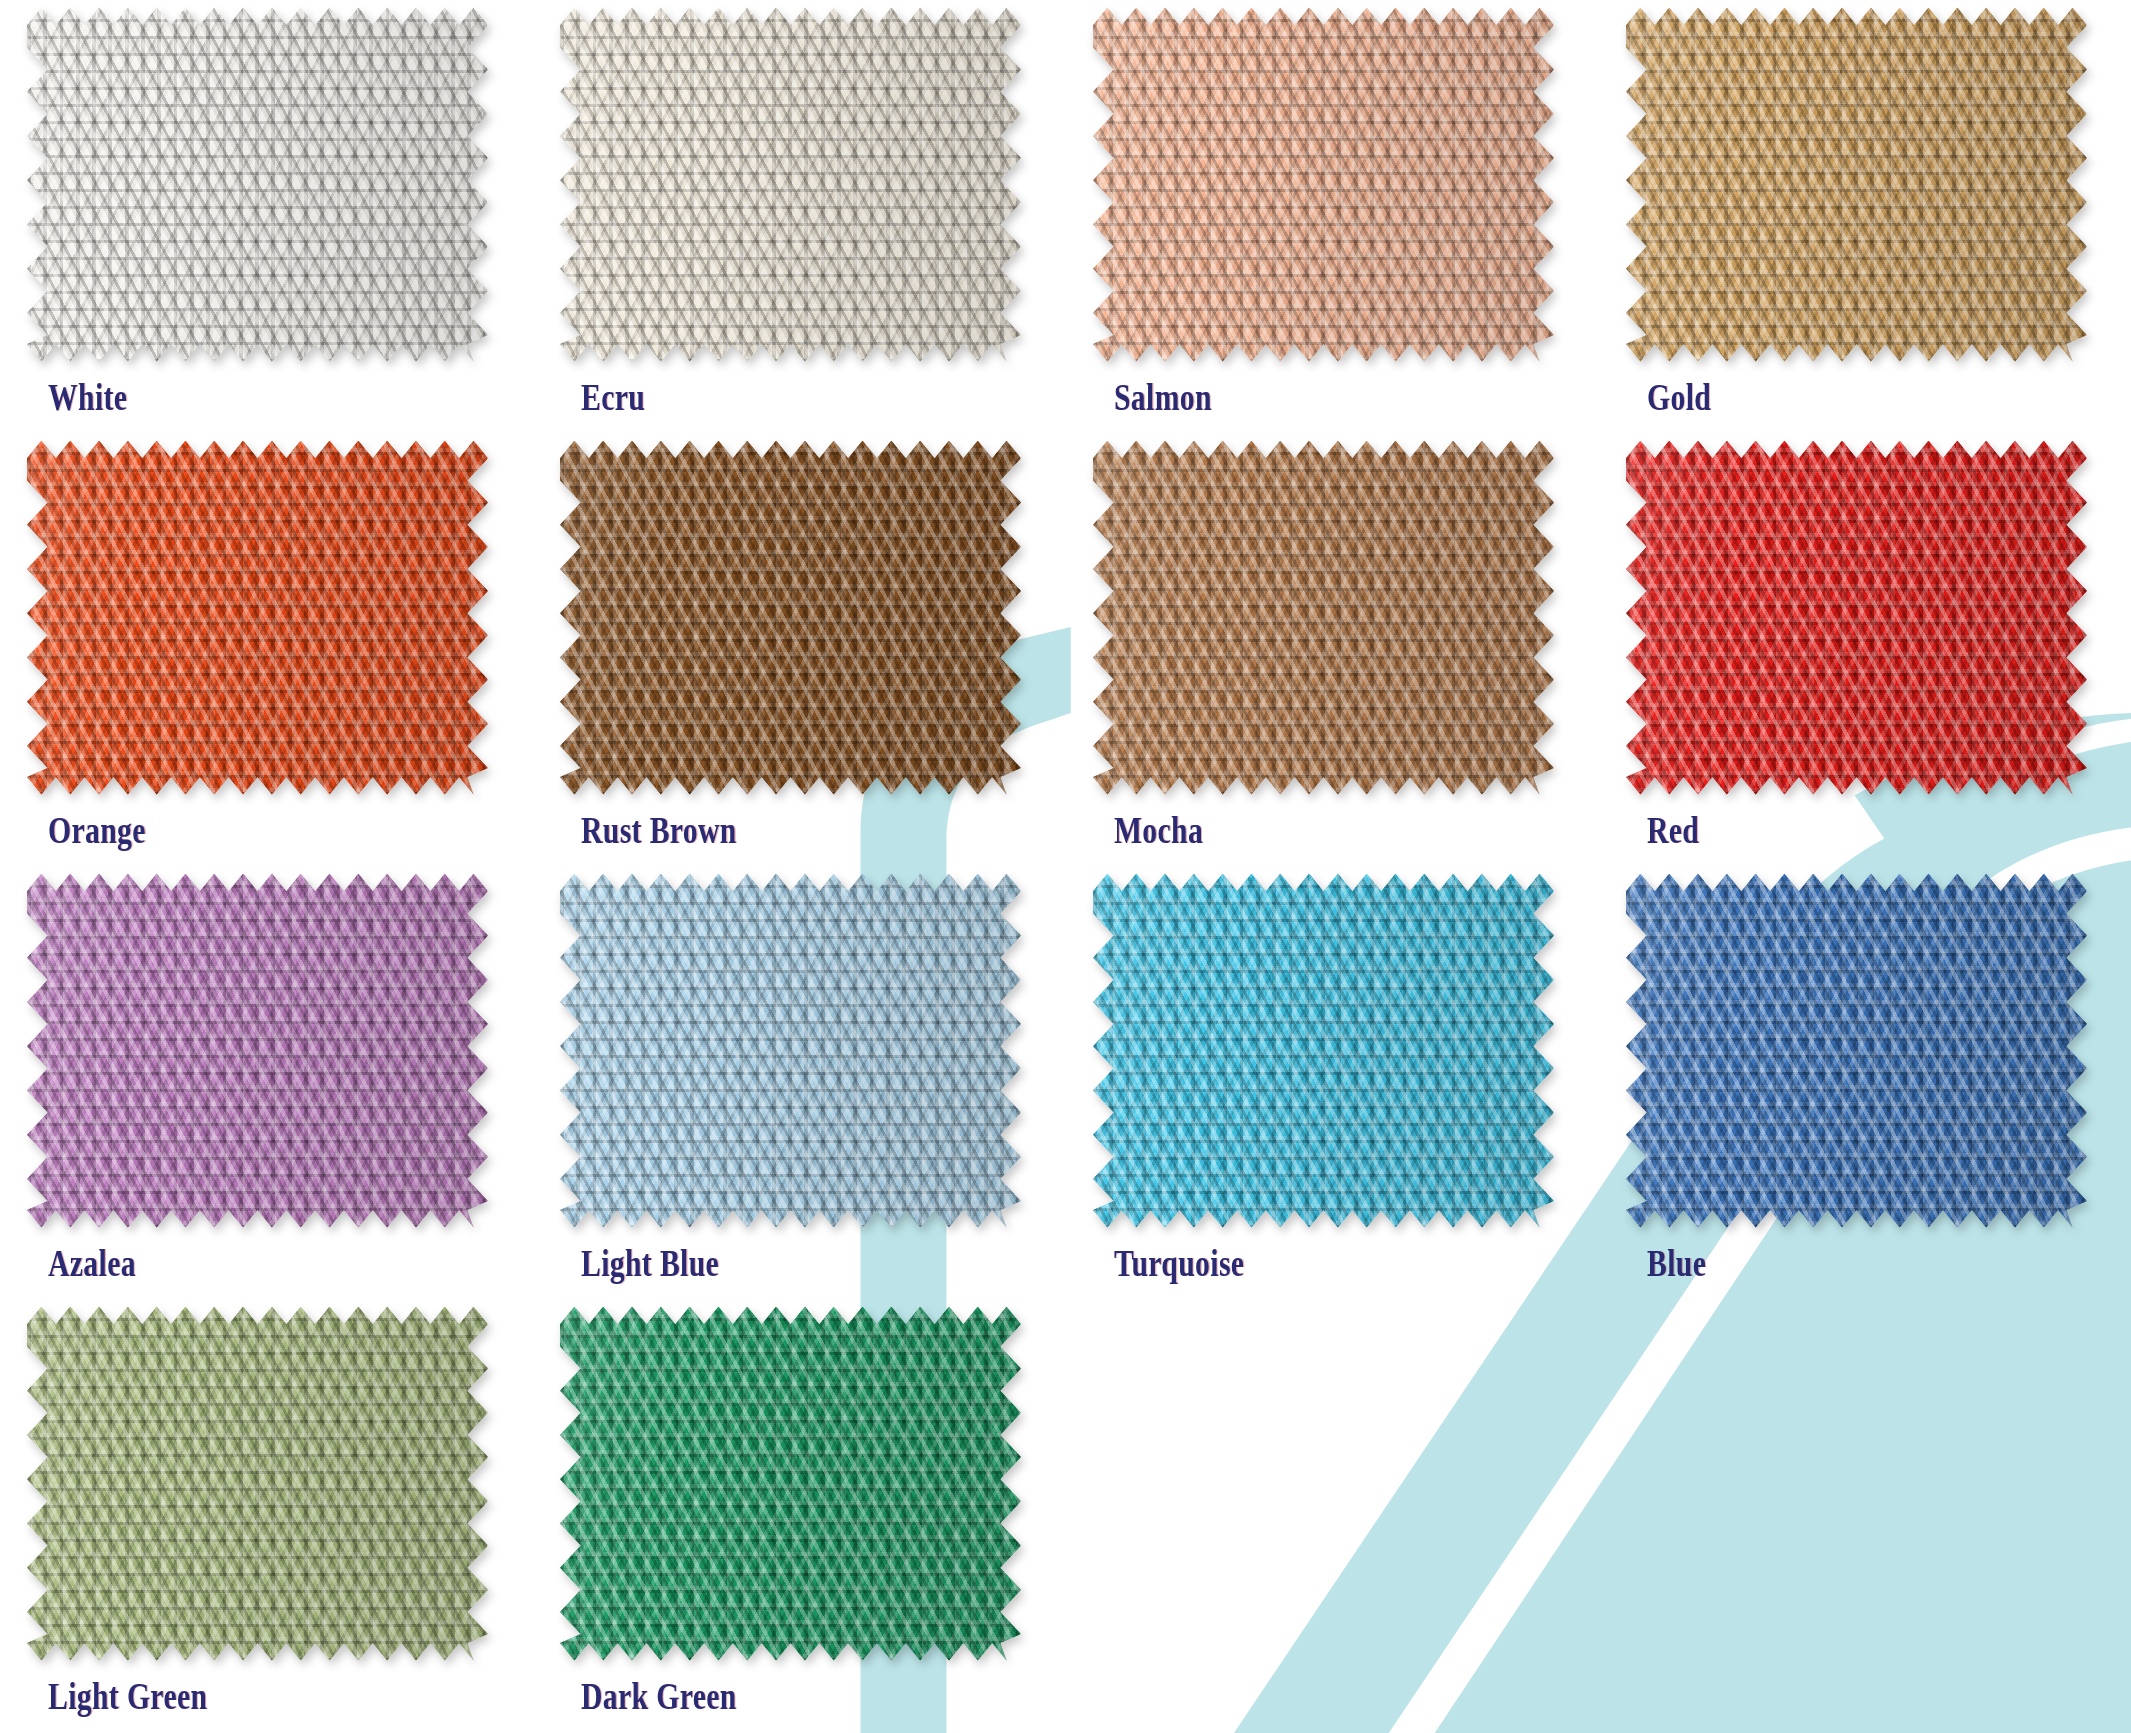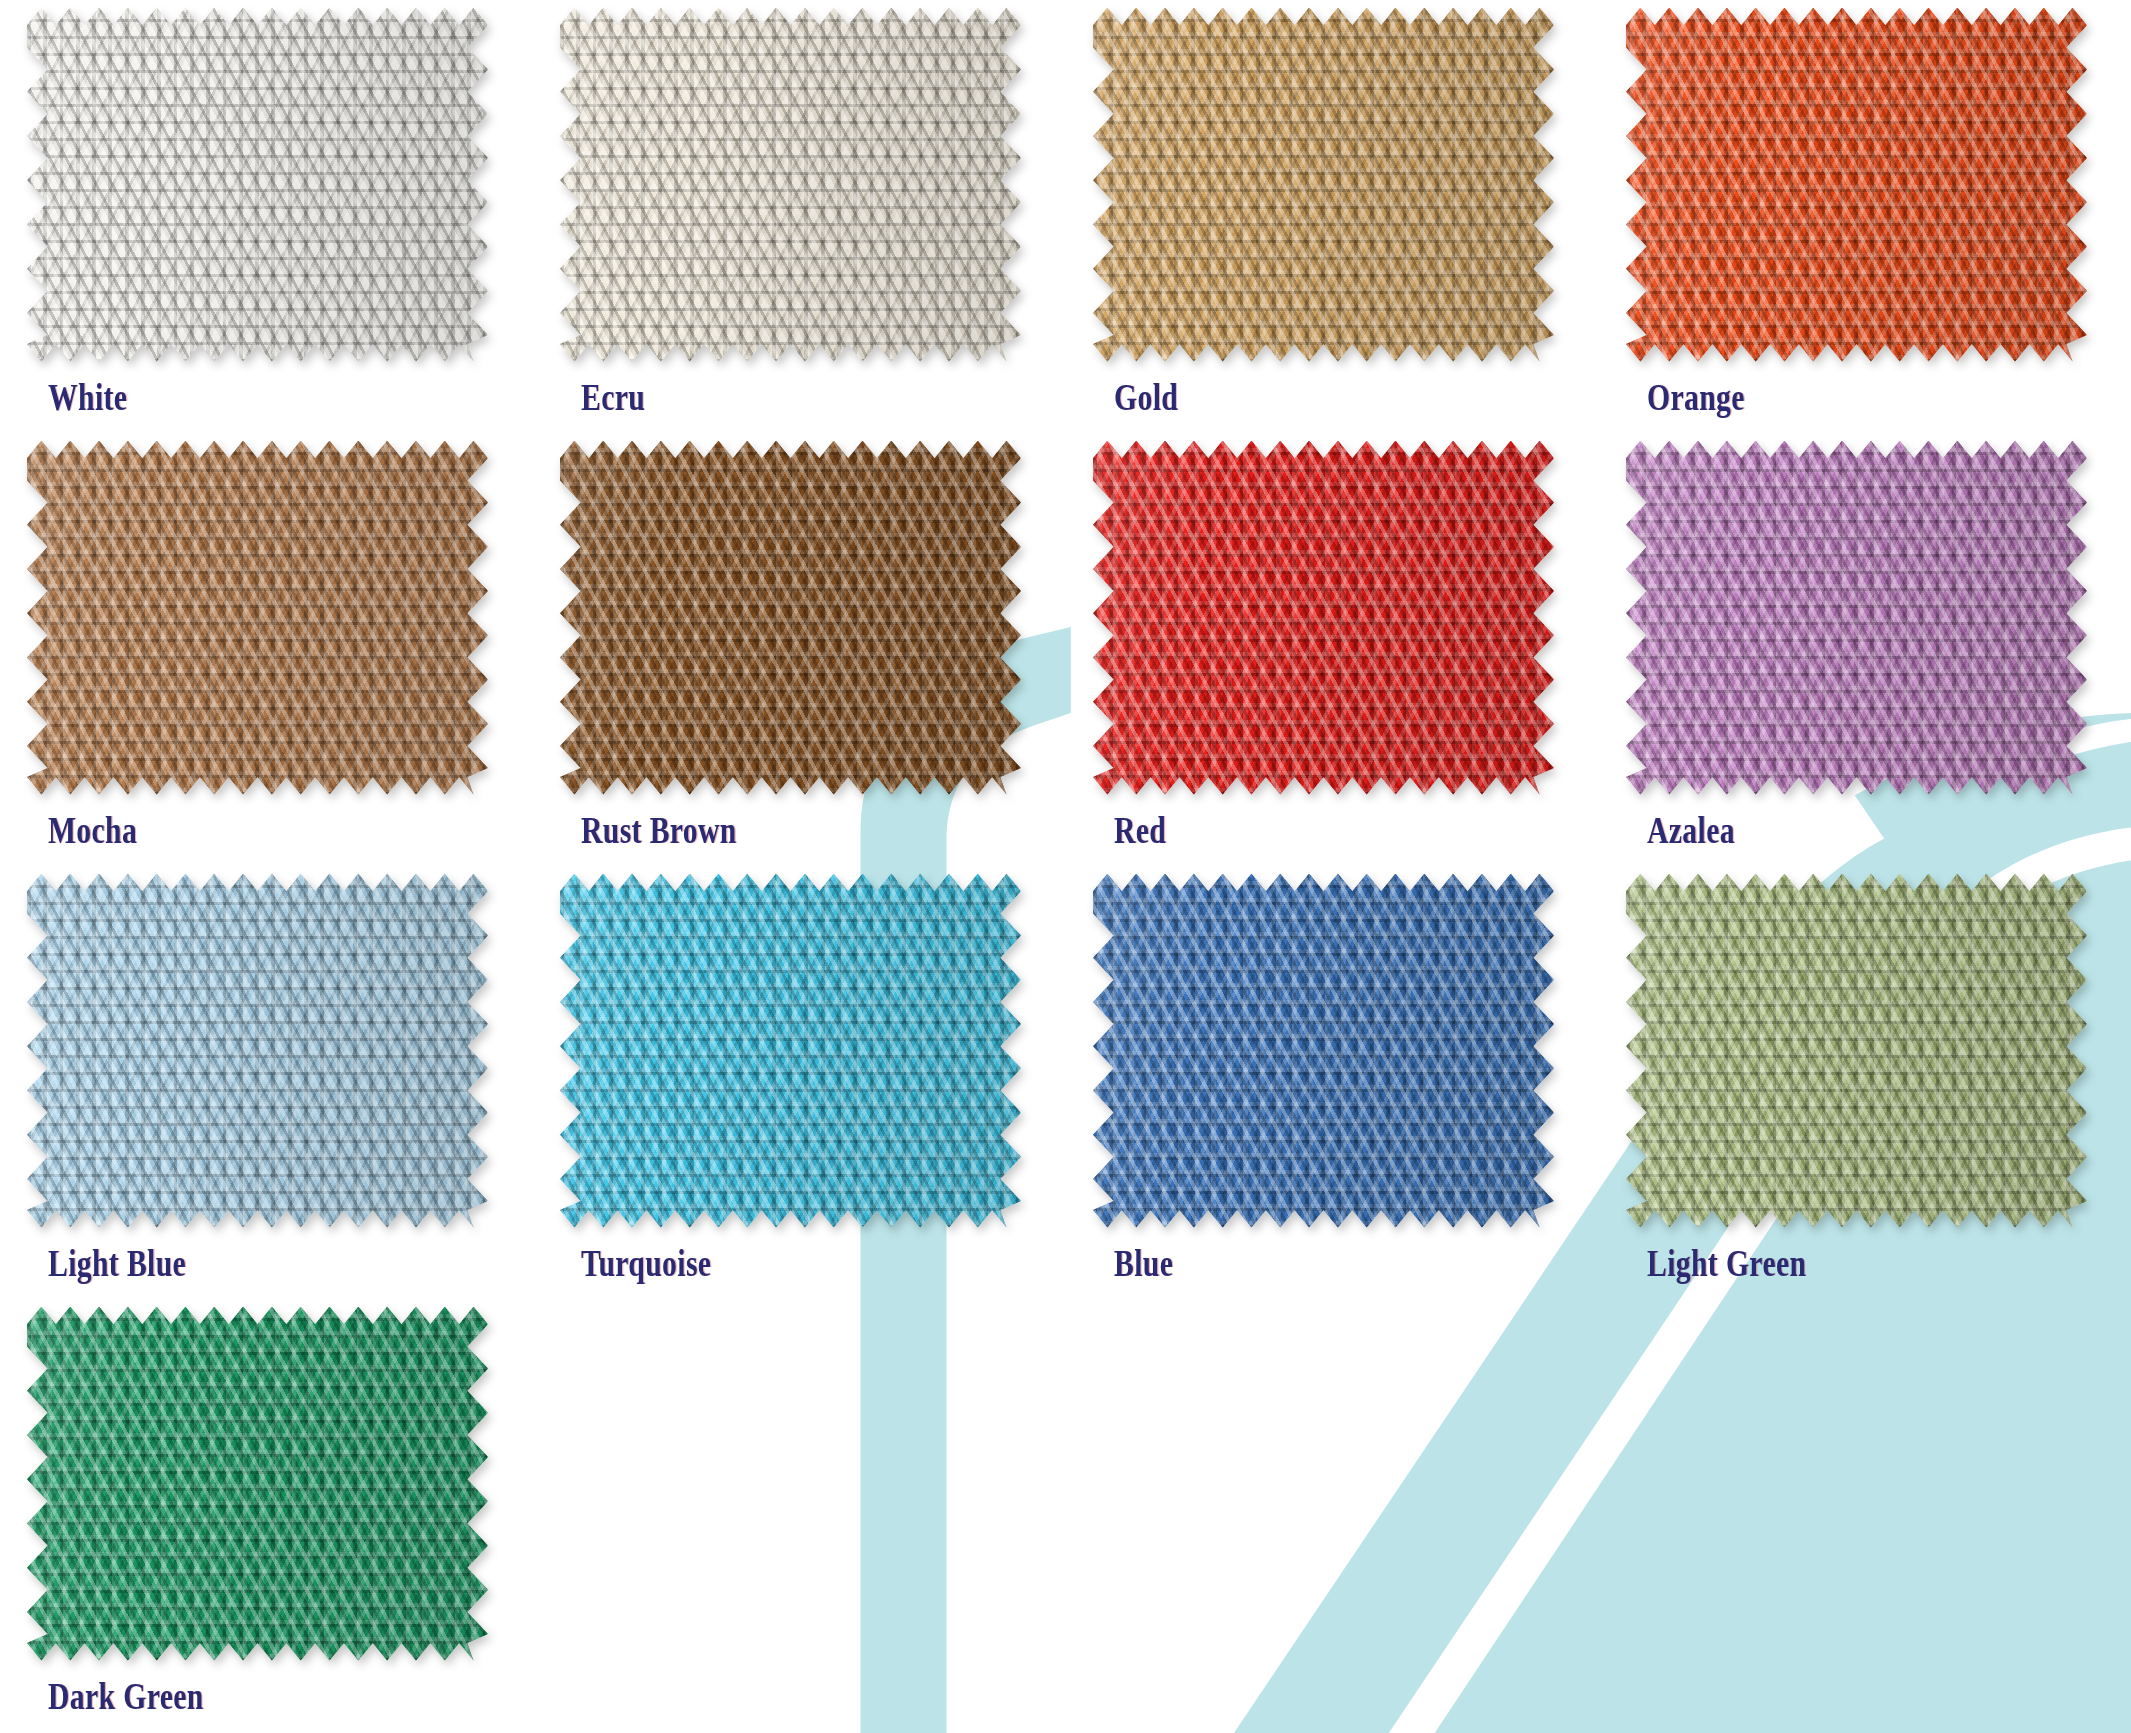"Salmon" div.cell { html: none -> <div> <div> <div> <div> <div></div> </div> </div> </div> <div>Salmon</div> </div> }
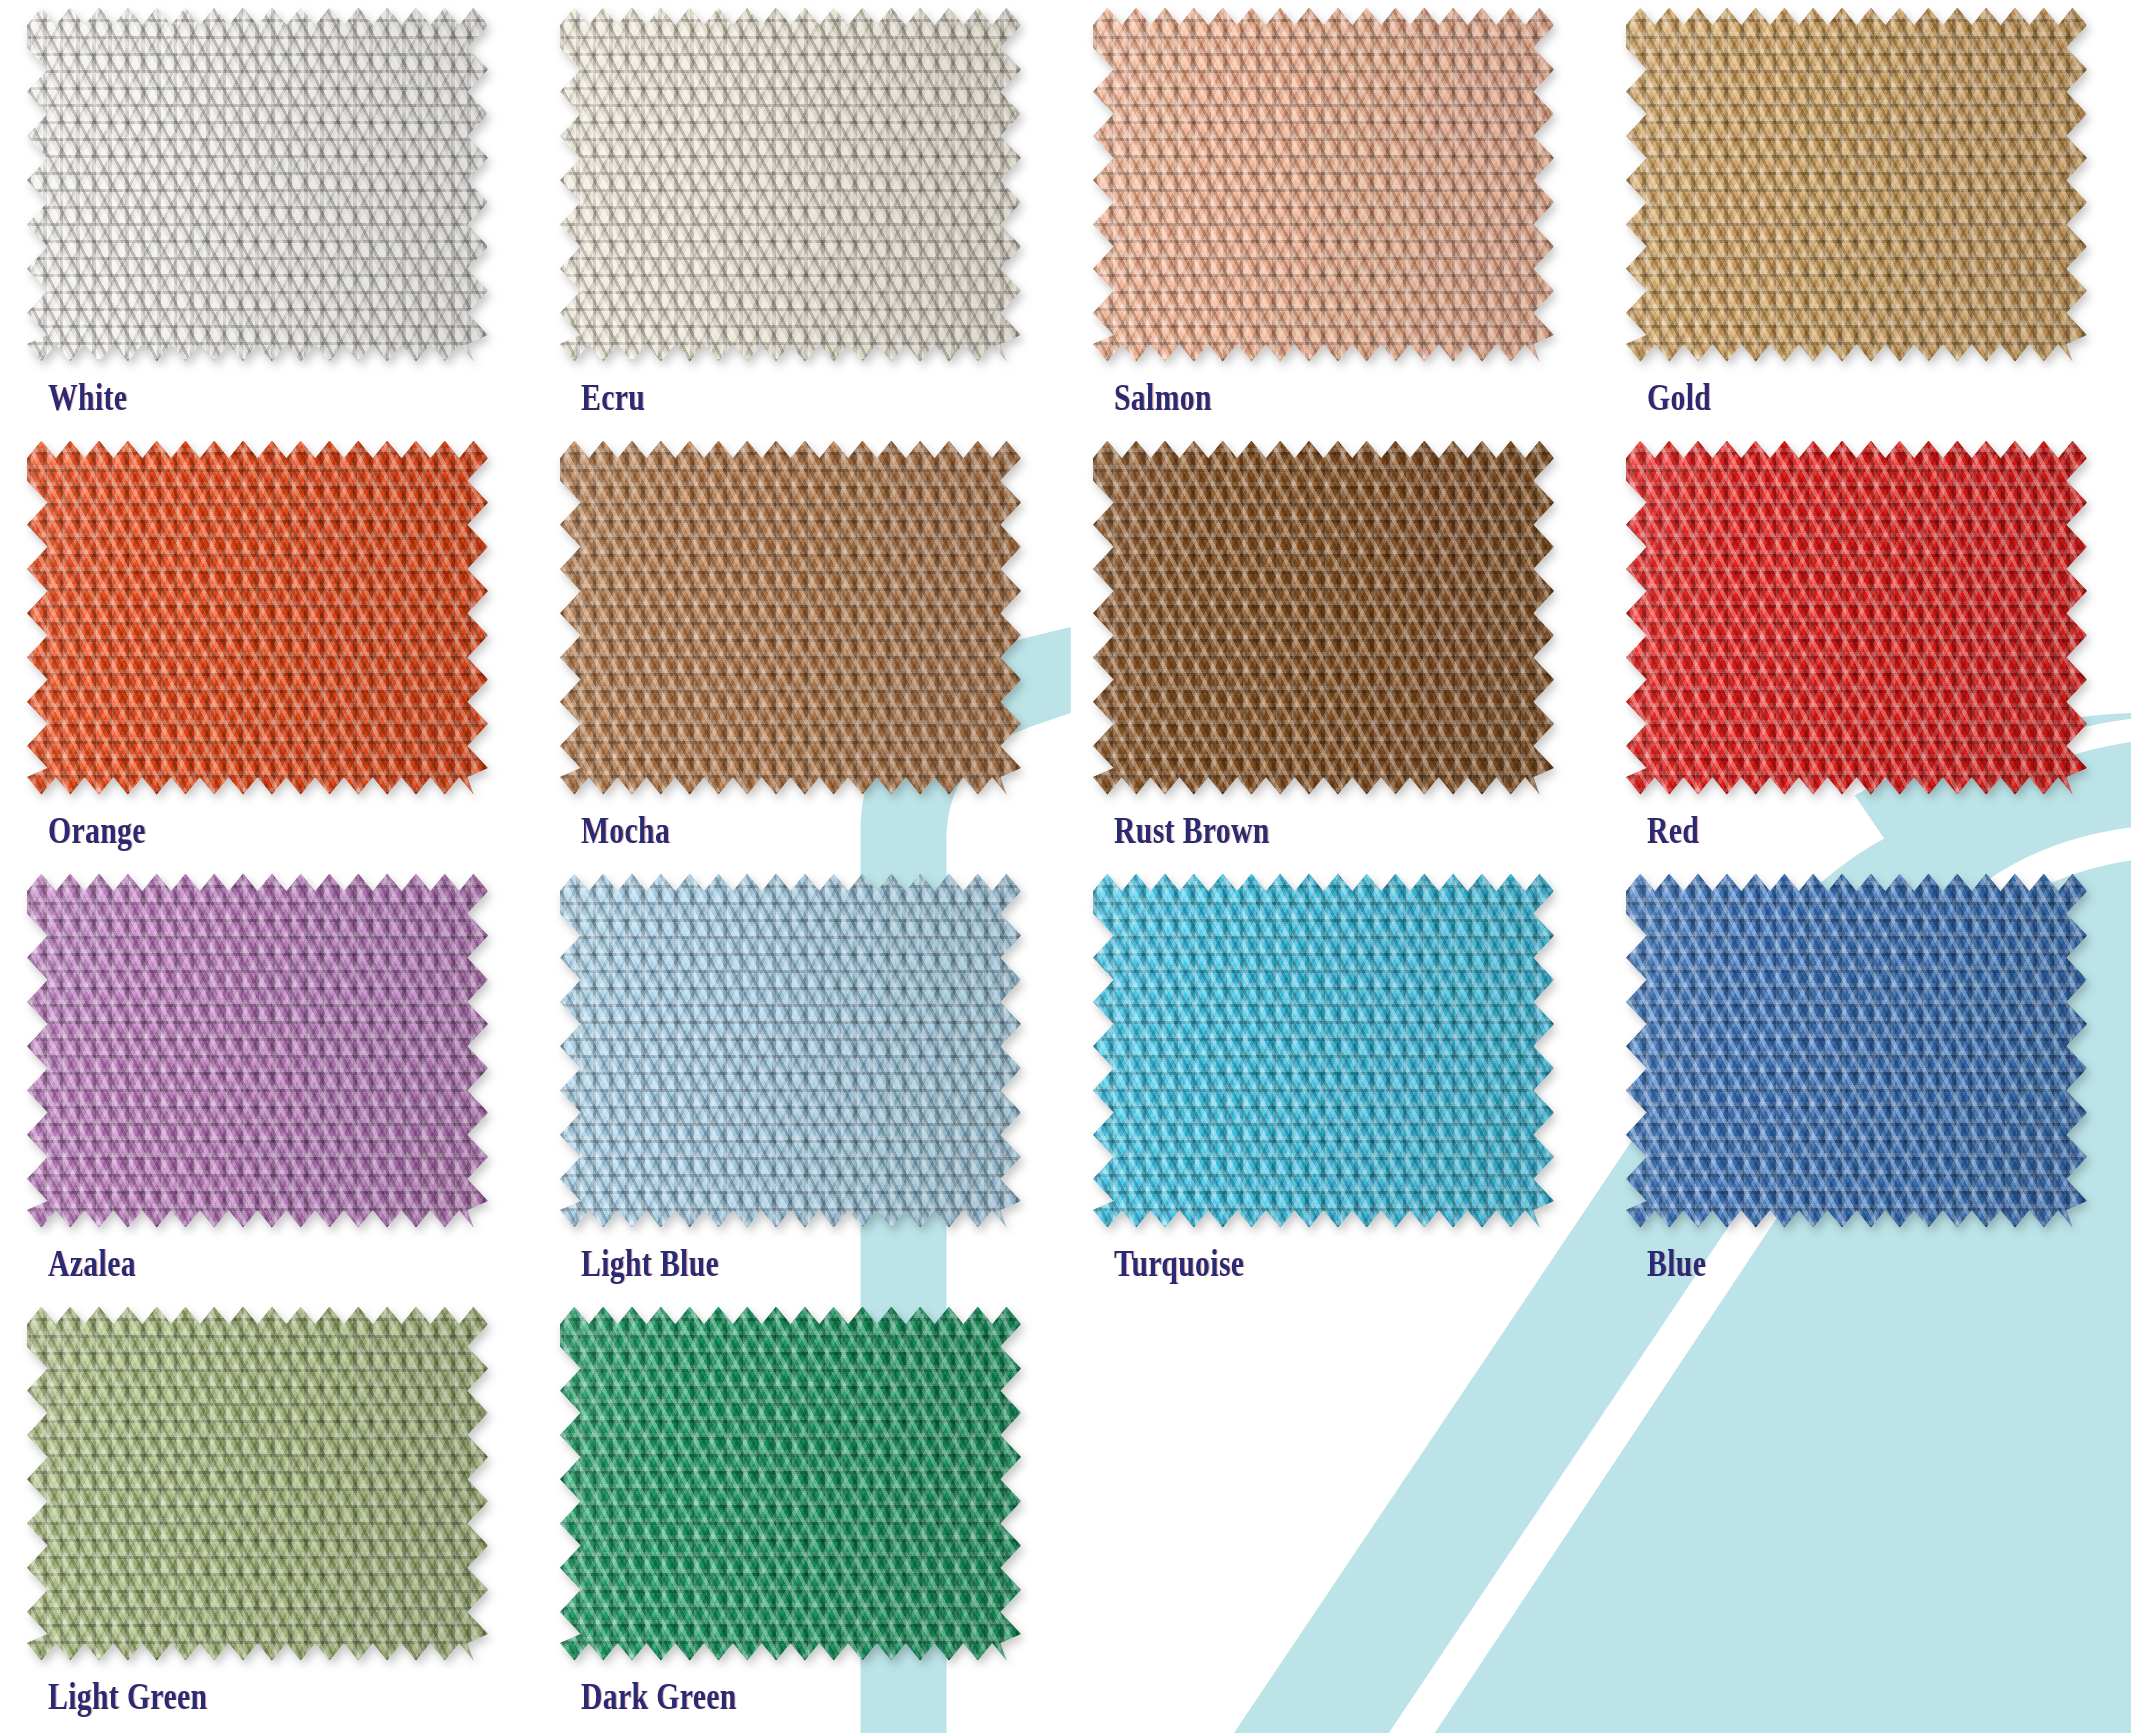"Mocha" div.cell { order: before "Rust Brown" -> after "Rust Brown" }
